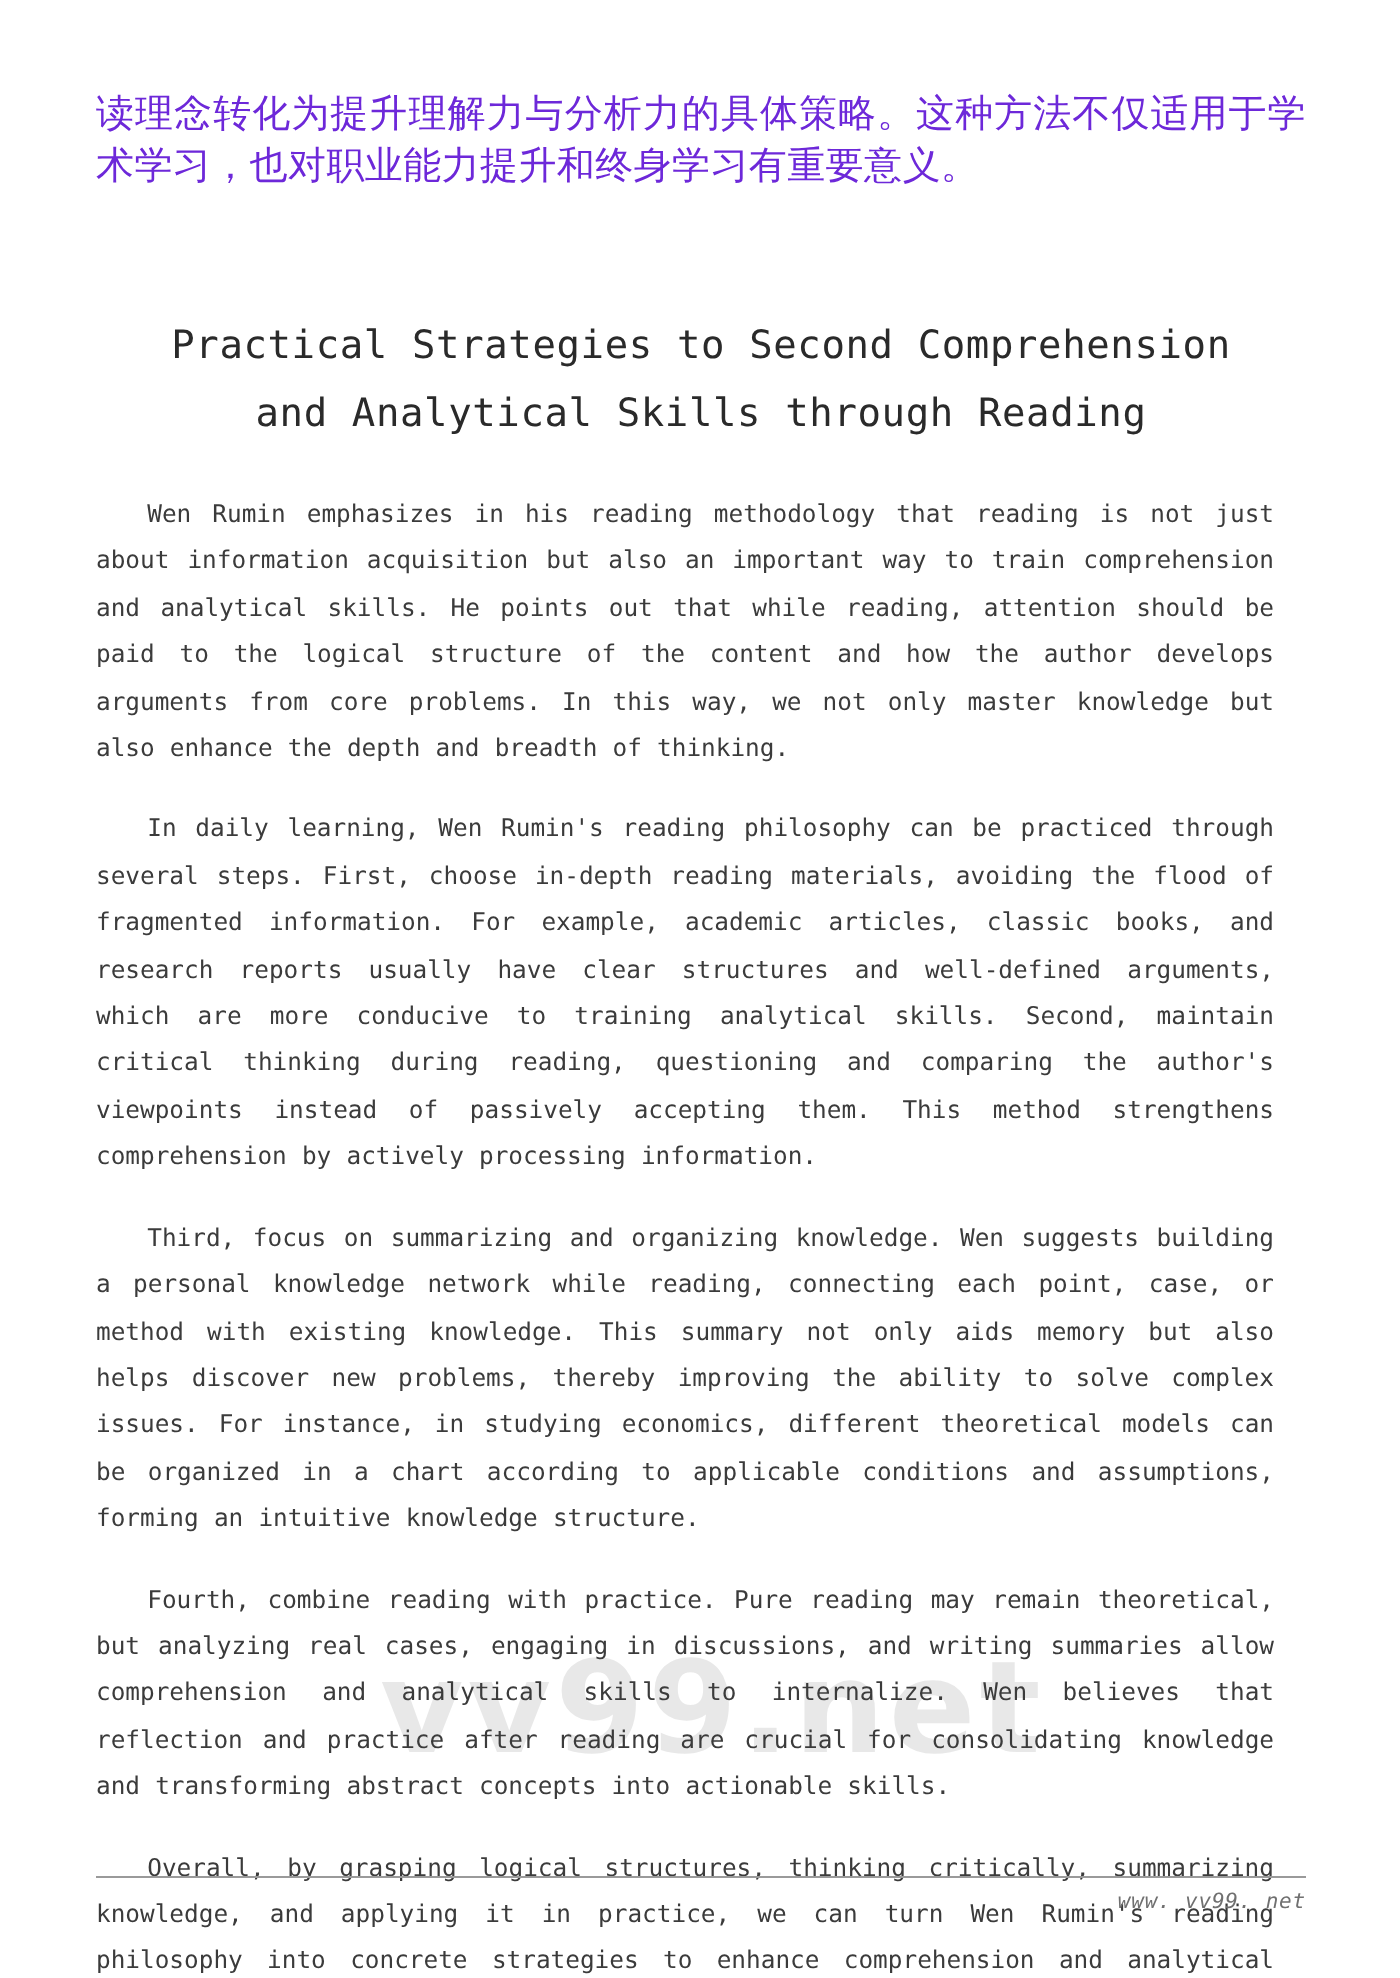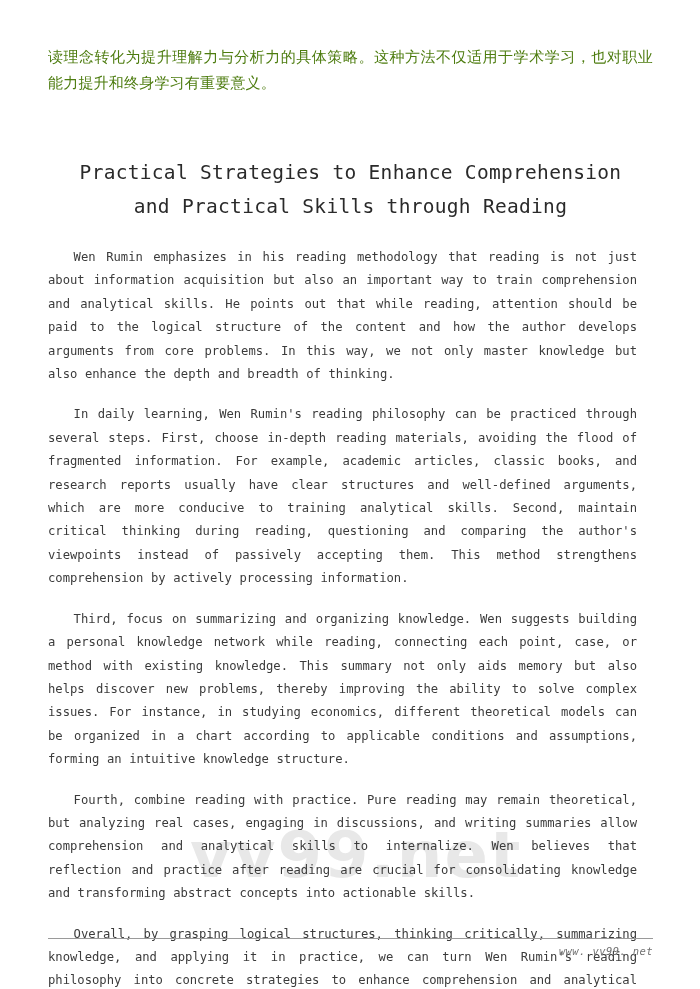"读理念转化为提升理解力与分析力的具体策略。这种方法不仅适用于学术学习，也对职业能" .cn-lead { color: #4d7c0f -> #6d28d9; font-size: 15px -> 19px }
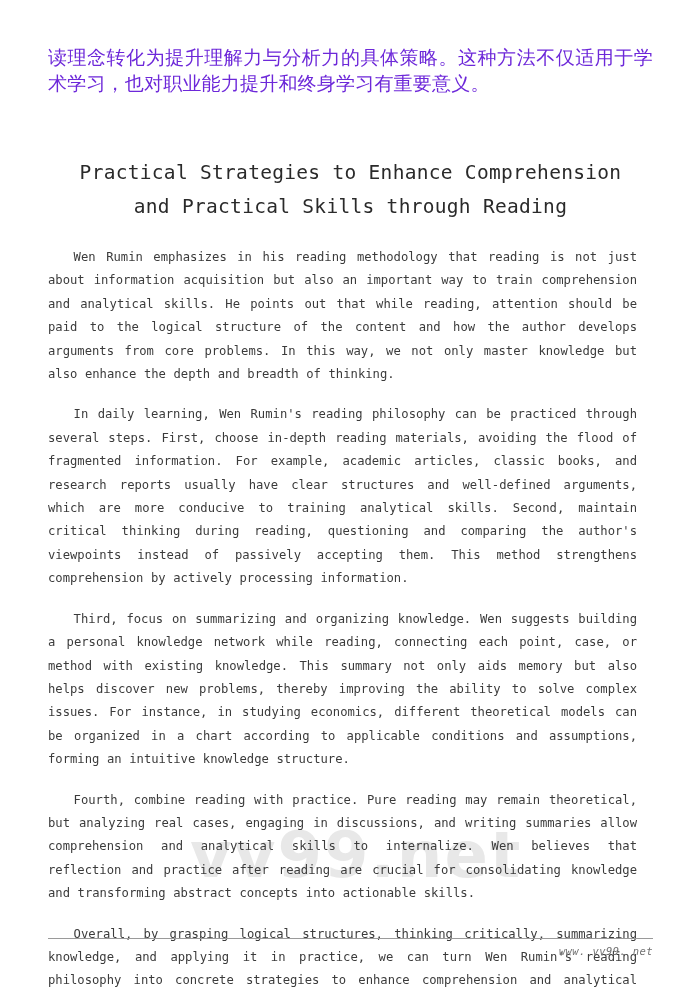"Practical Strategies to Enhance" h1.doc-title { text: Enhance Comprehension and Practical -> Second Comprehension and Analytical }
